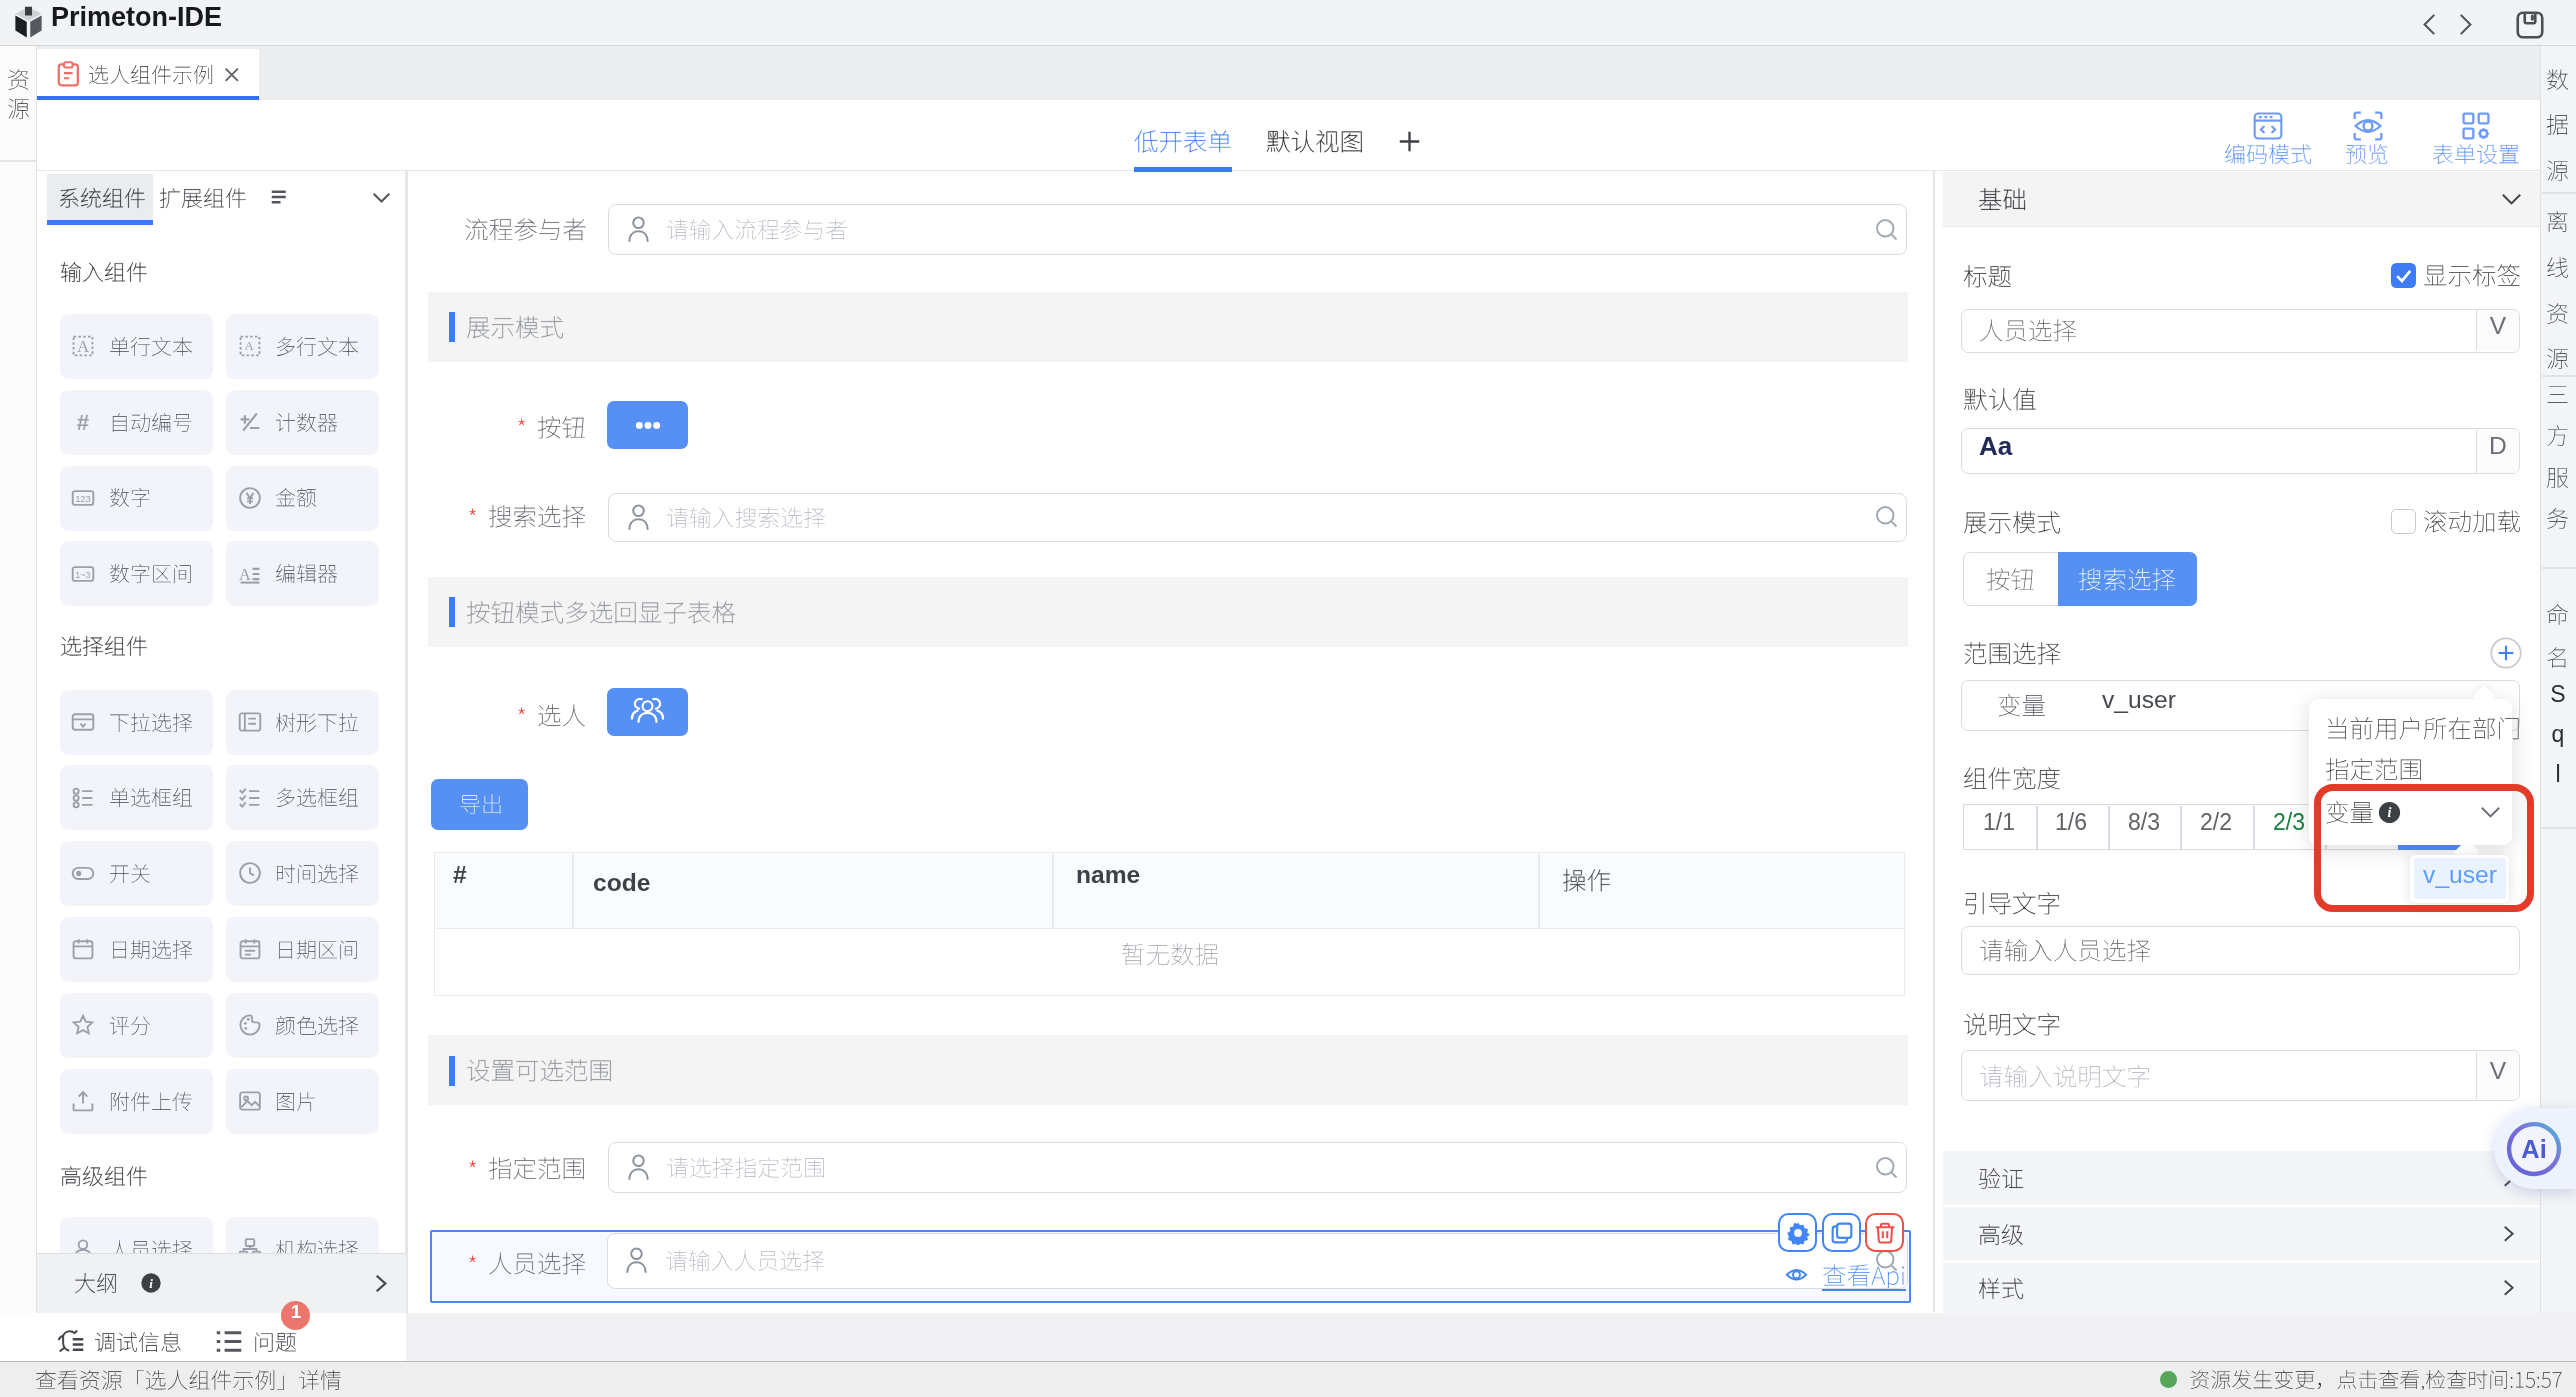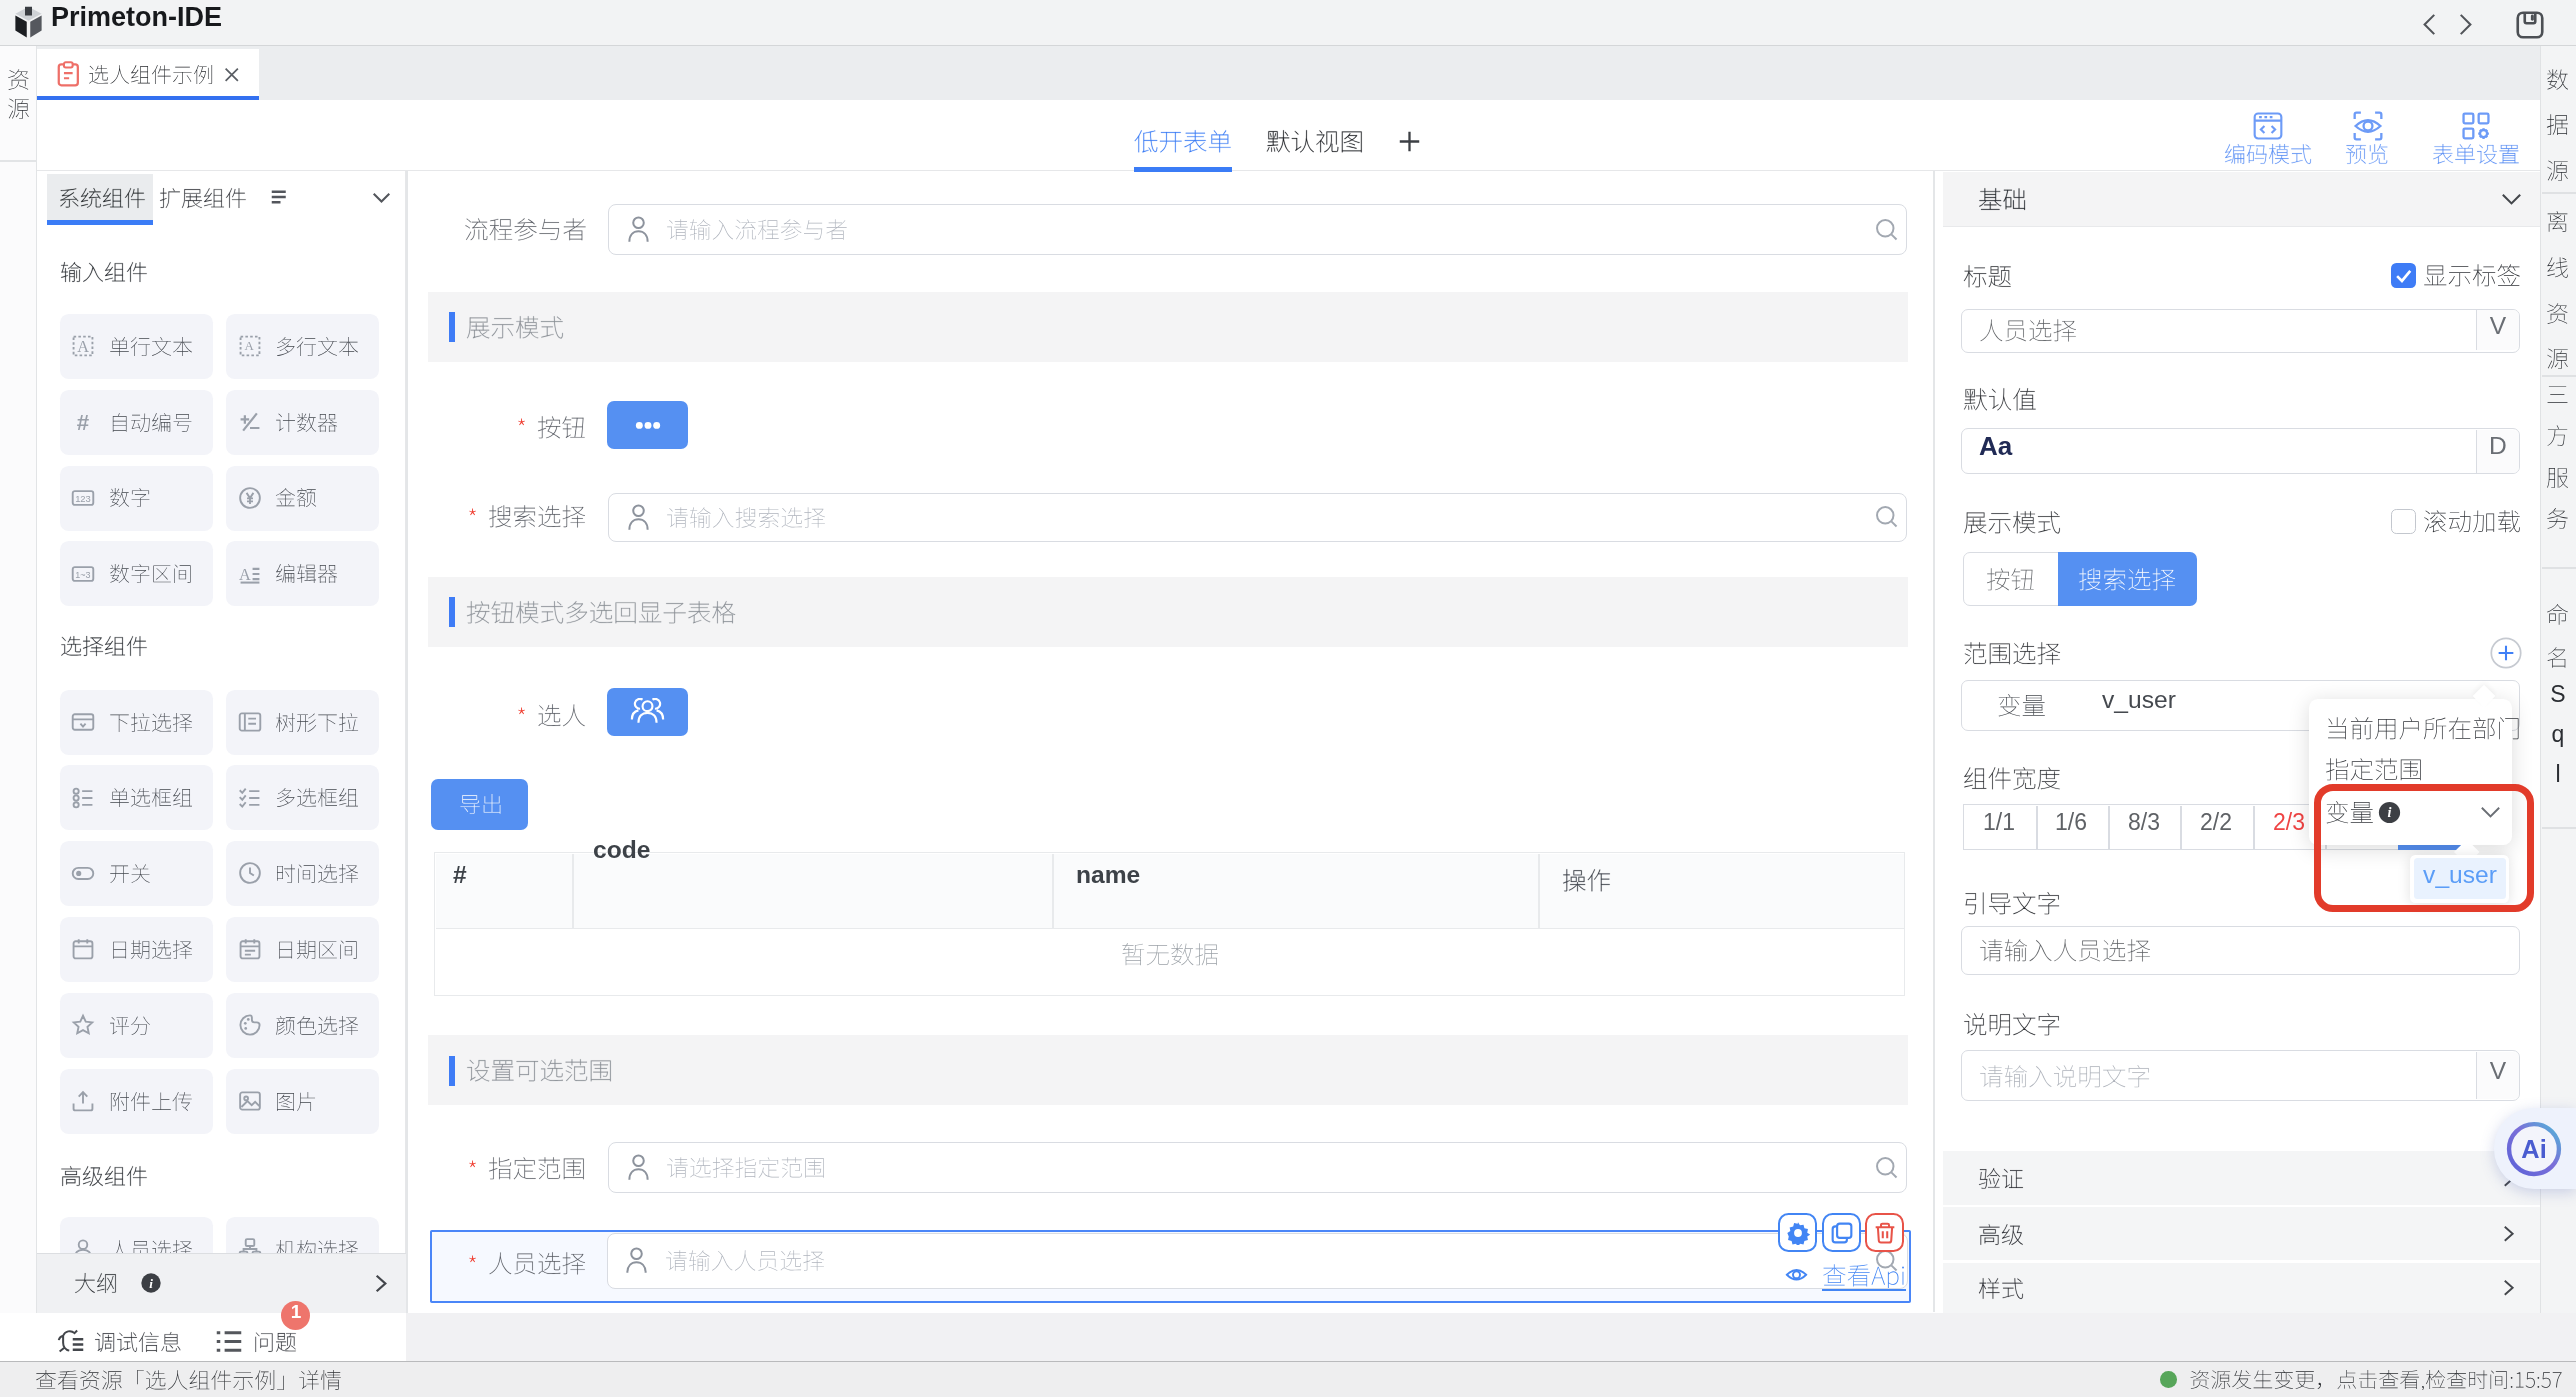"2/3" div { color: #ef4444 -> #15803d }
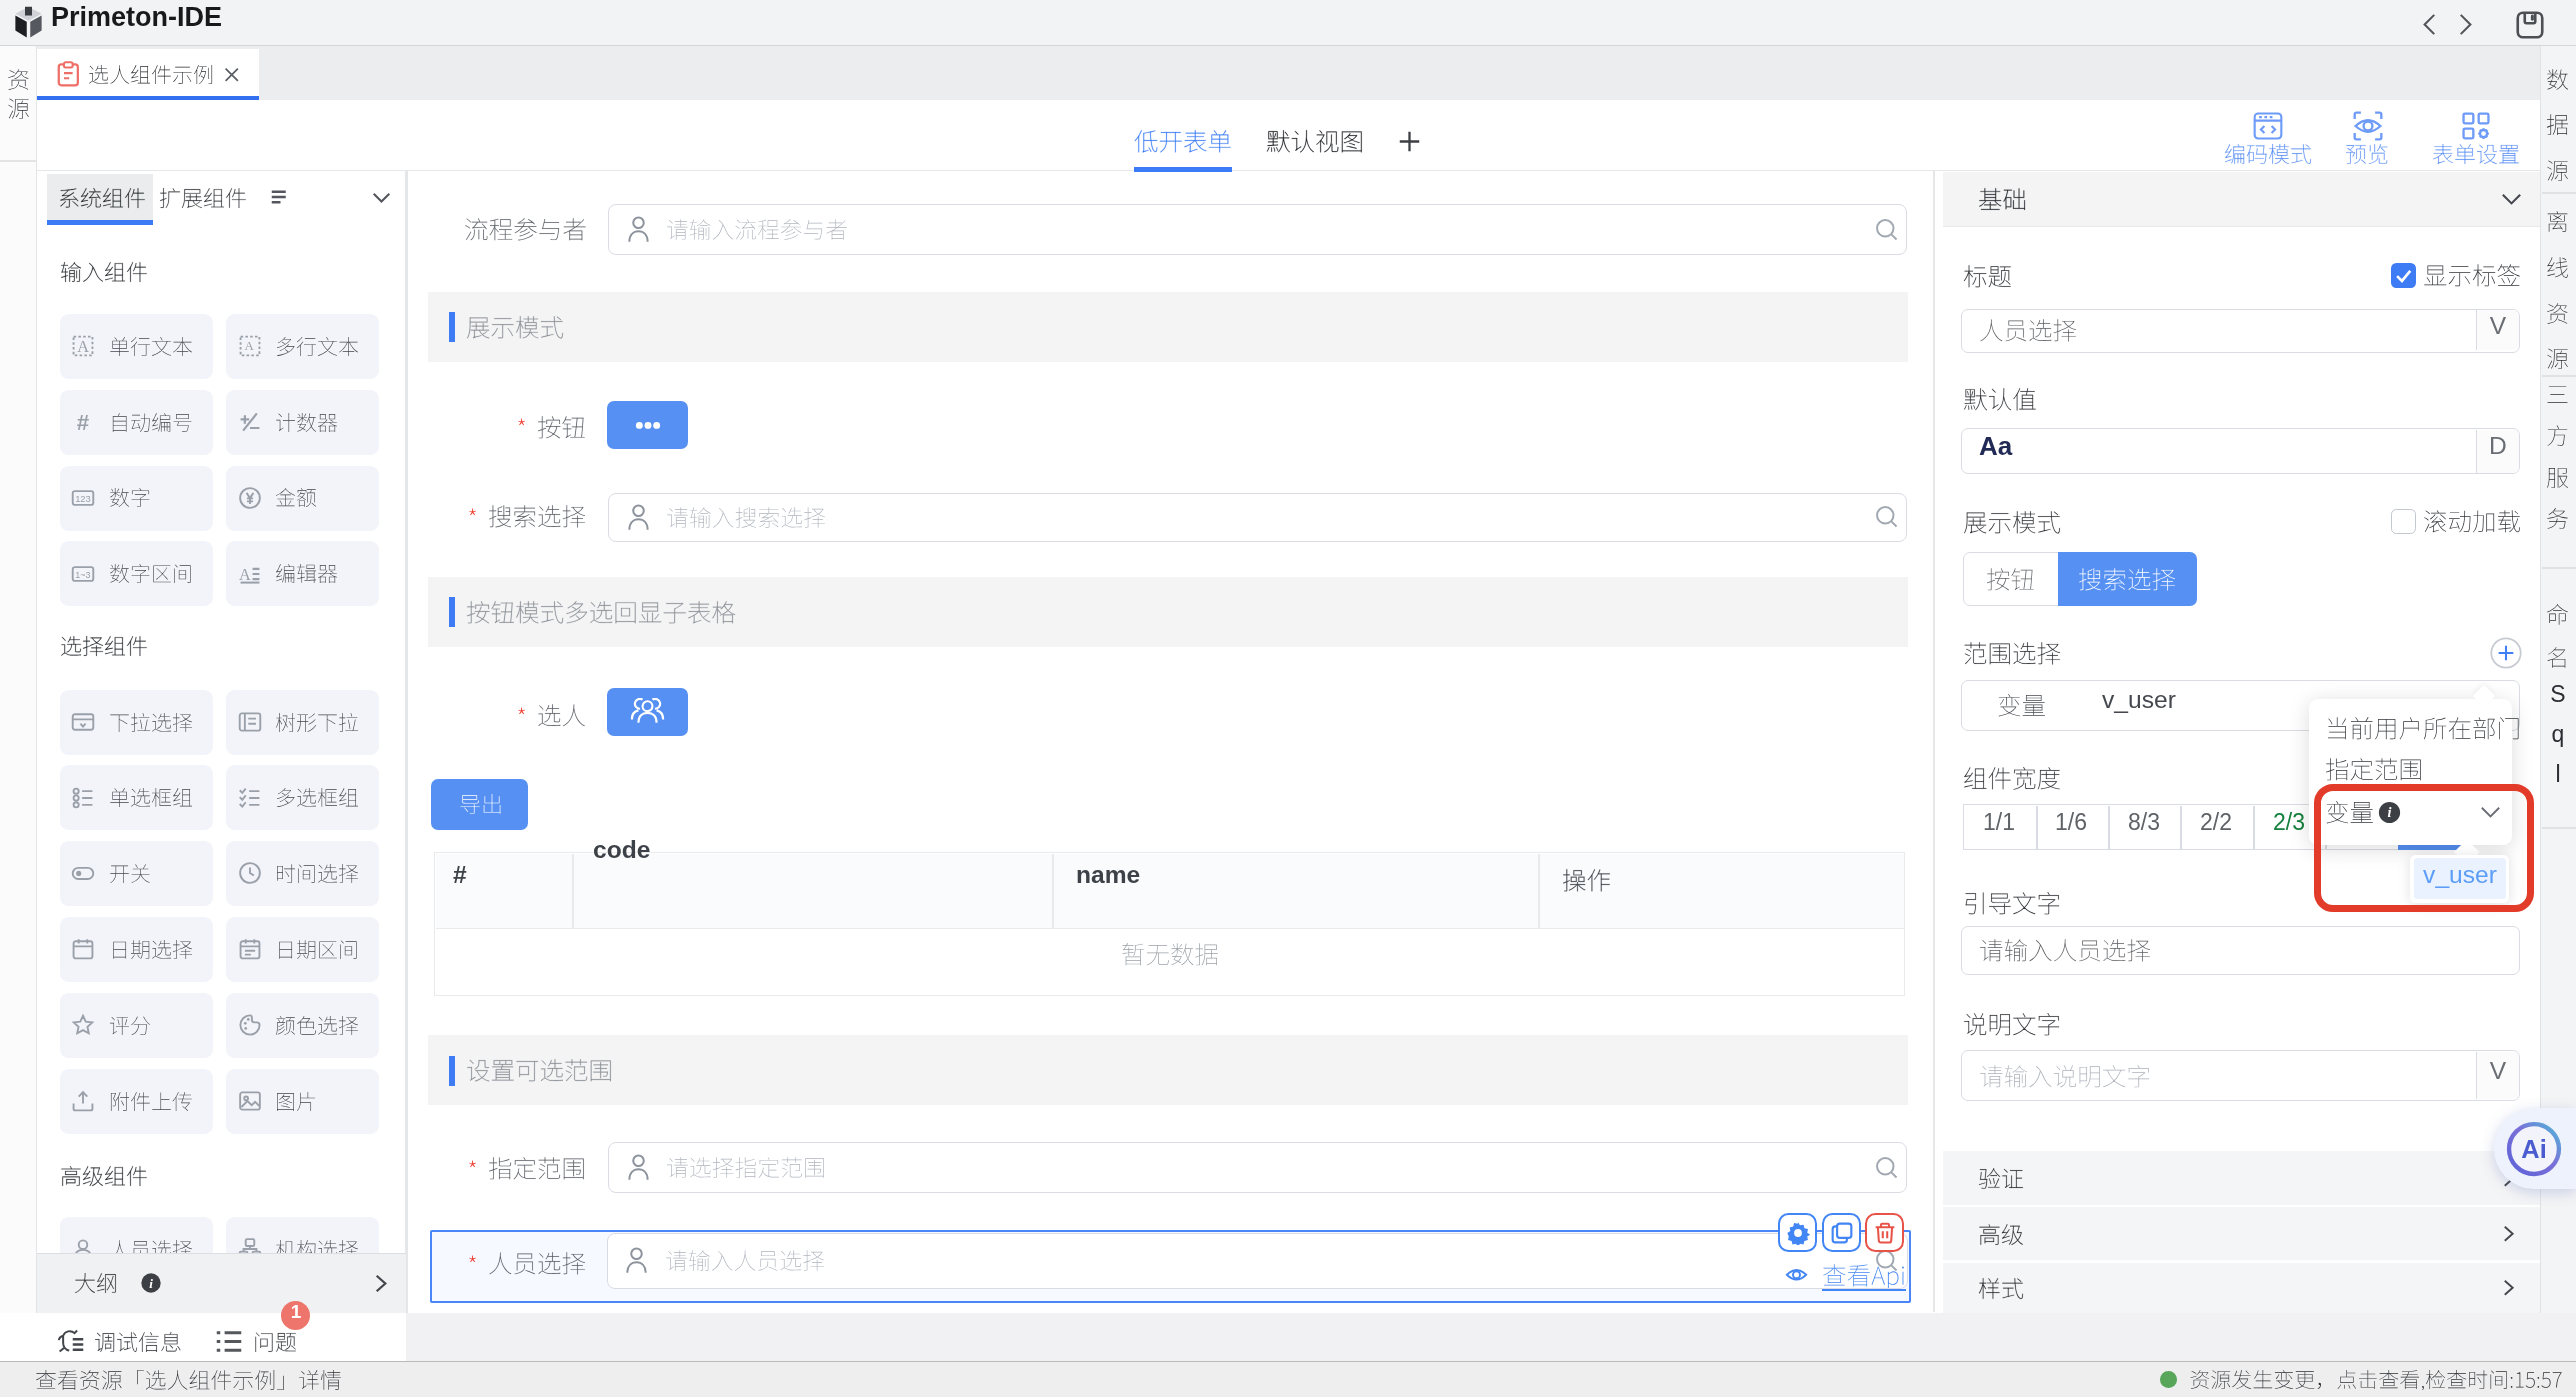"code" div { top: 838px -> 871px }
